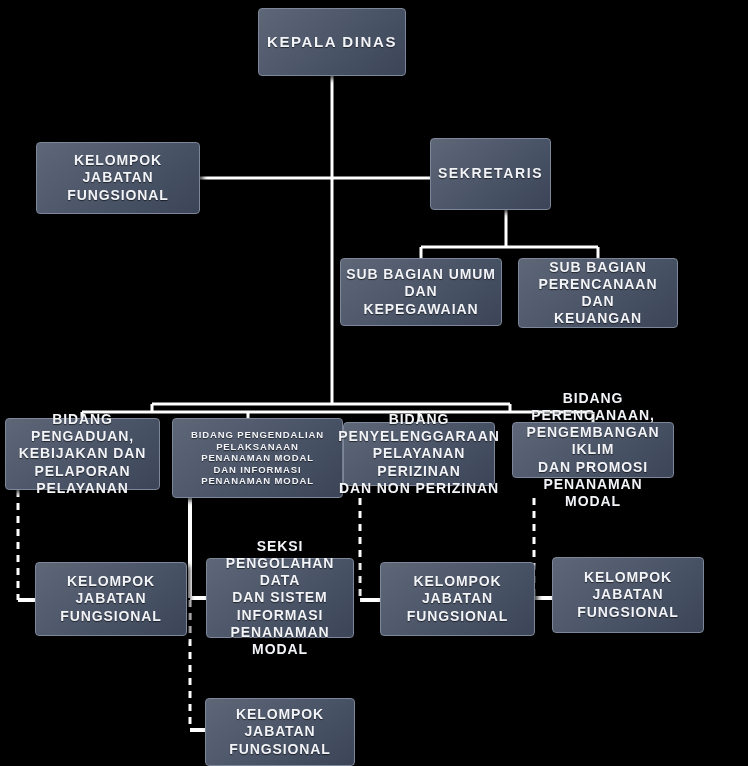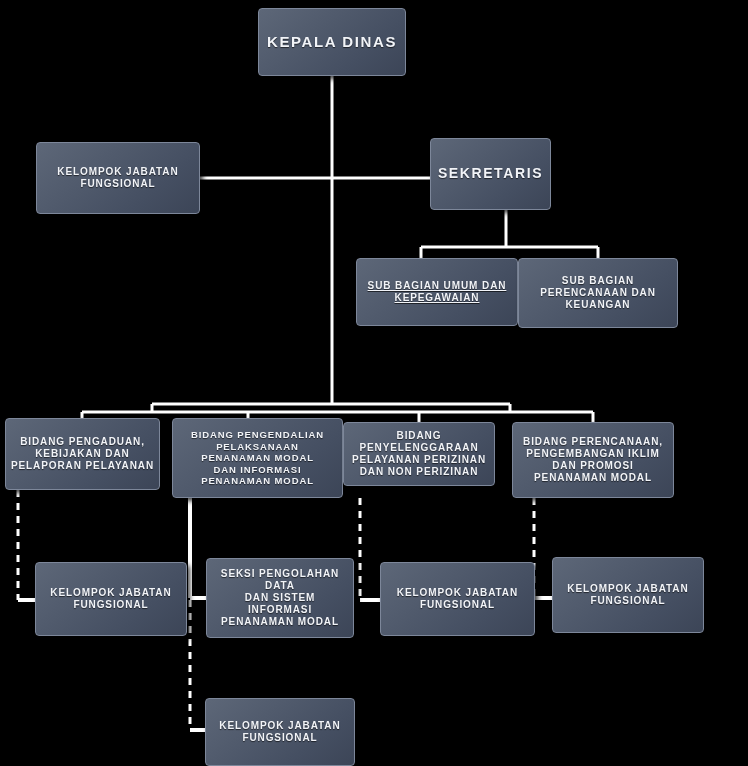"KELOMPOK JABATAN" .node.t-sm { font-size: 10px -> 14px }
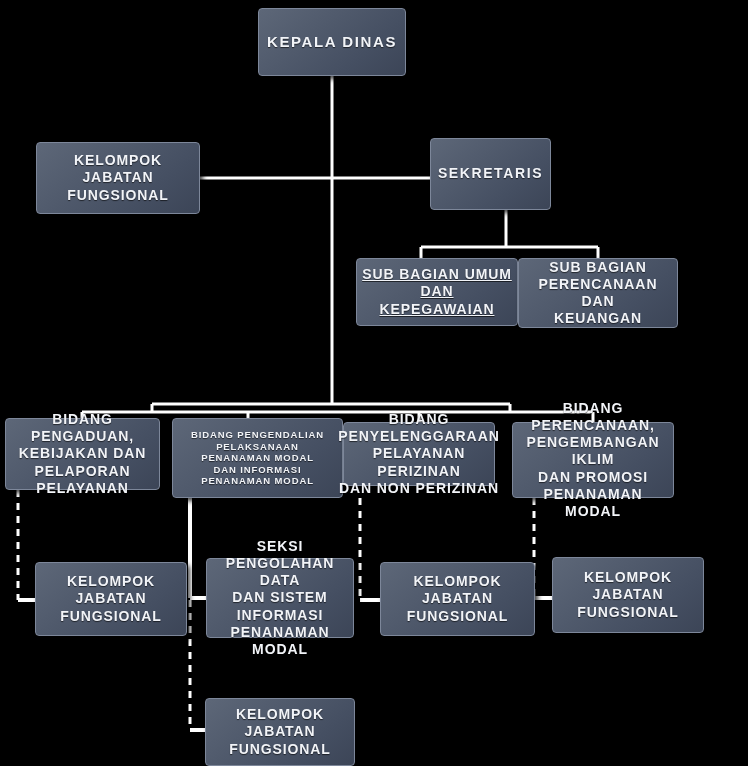"SUB BAGIAN UMUM DAN" div.node { left: 356px -> 340px; text-decoration: underline -> none }
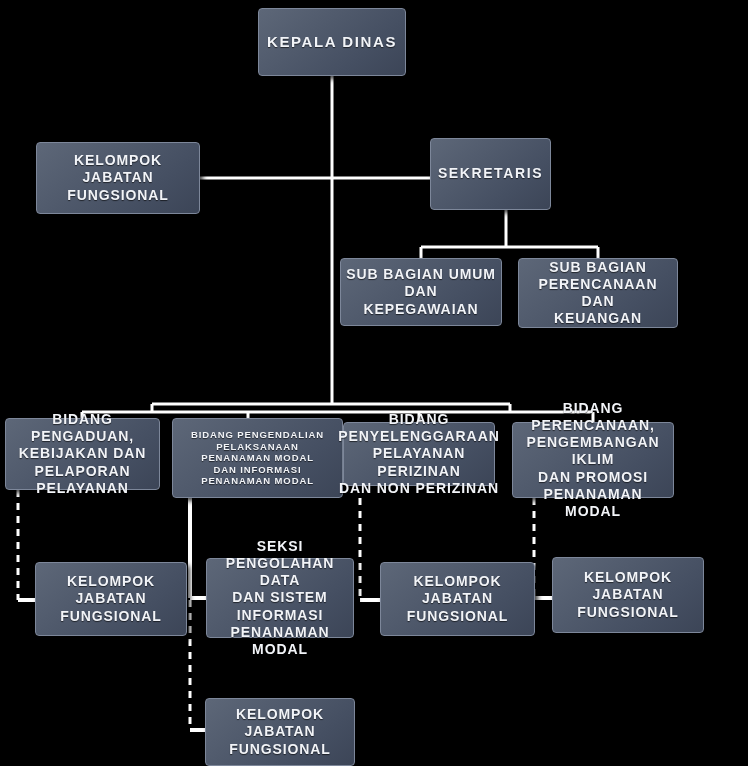"BIDANG PERENCANAAN," div.node { height: 76px -> 56px }
